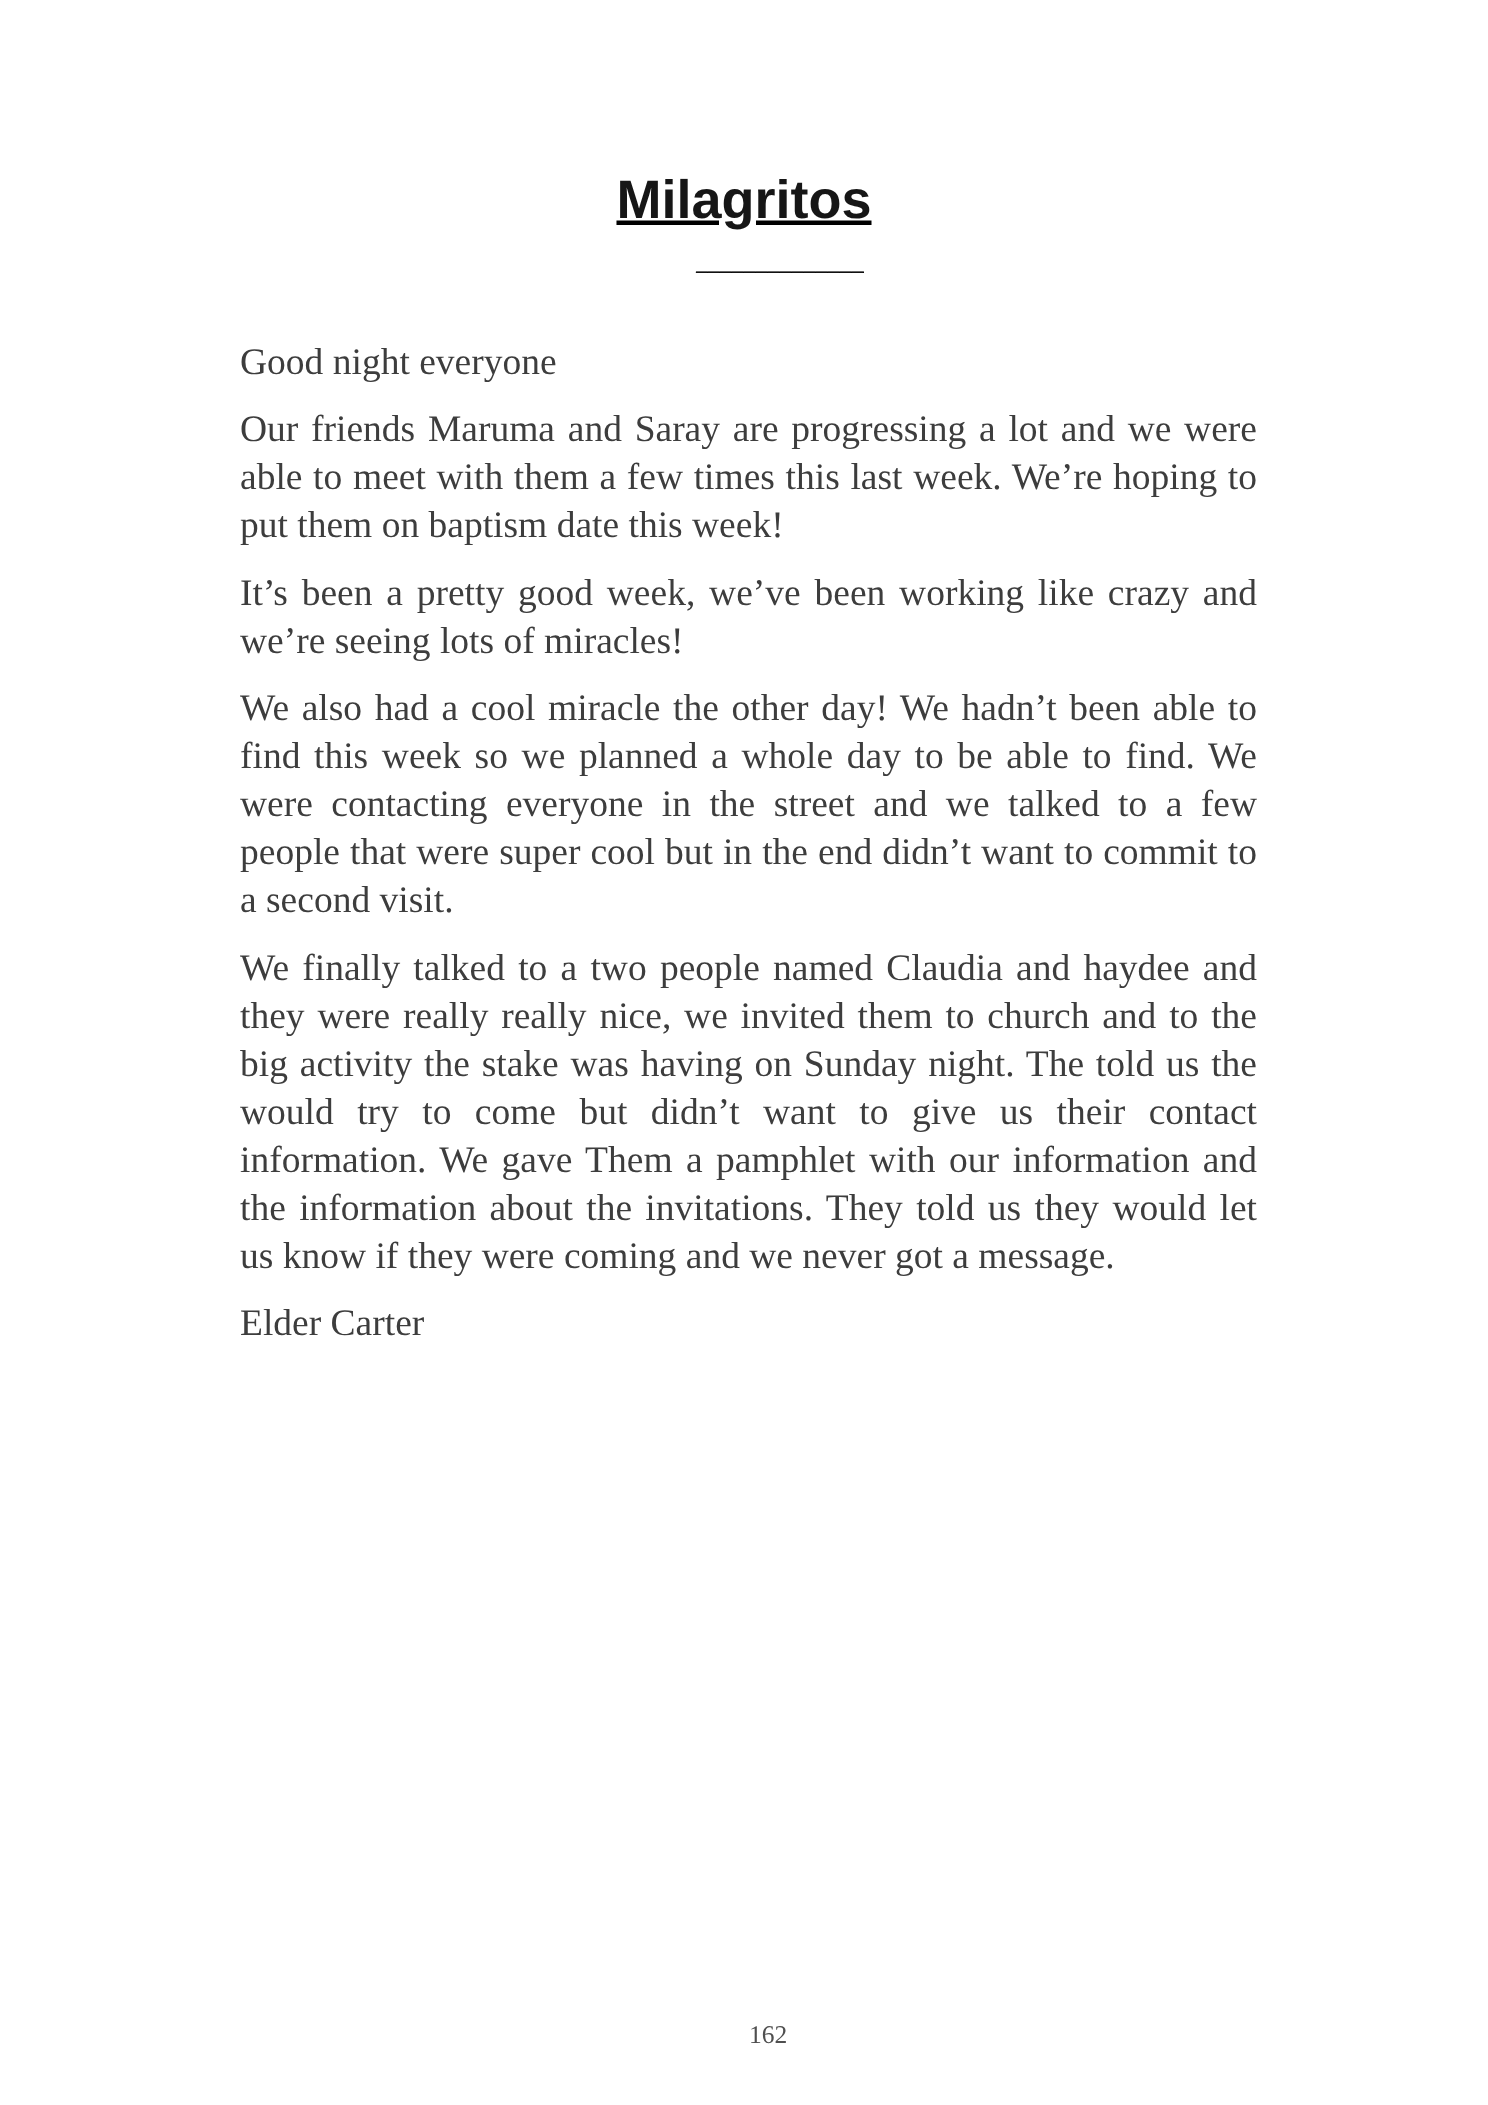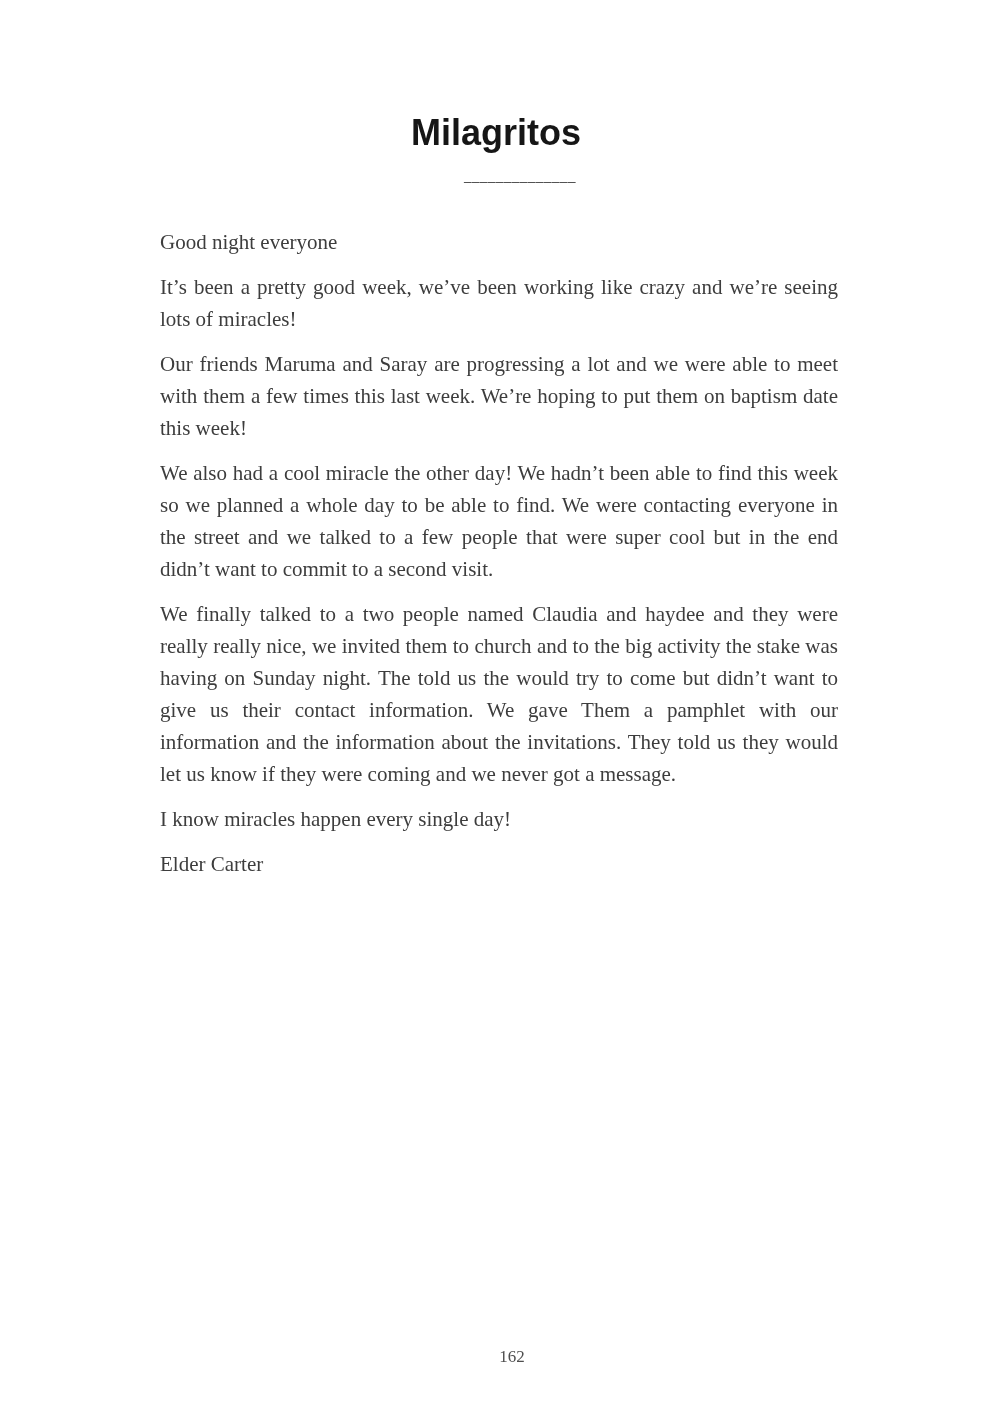"Milagritos" .header { text-decoration: none -> underline }
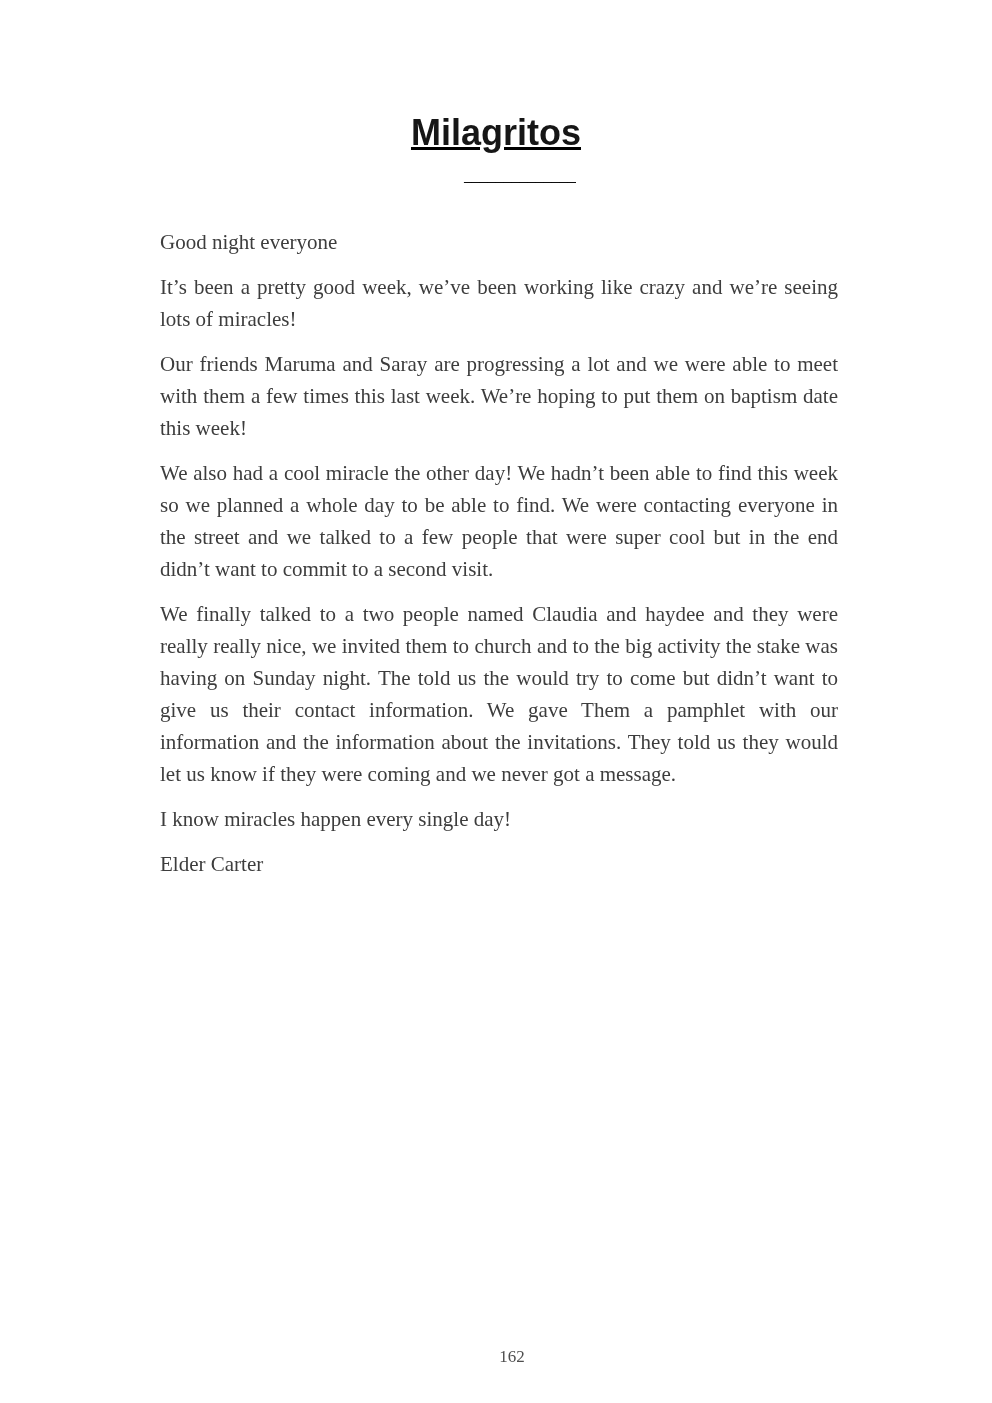"Good night everyone" .content p { font-size: 21px -> 25px }
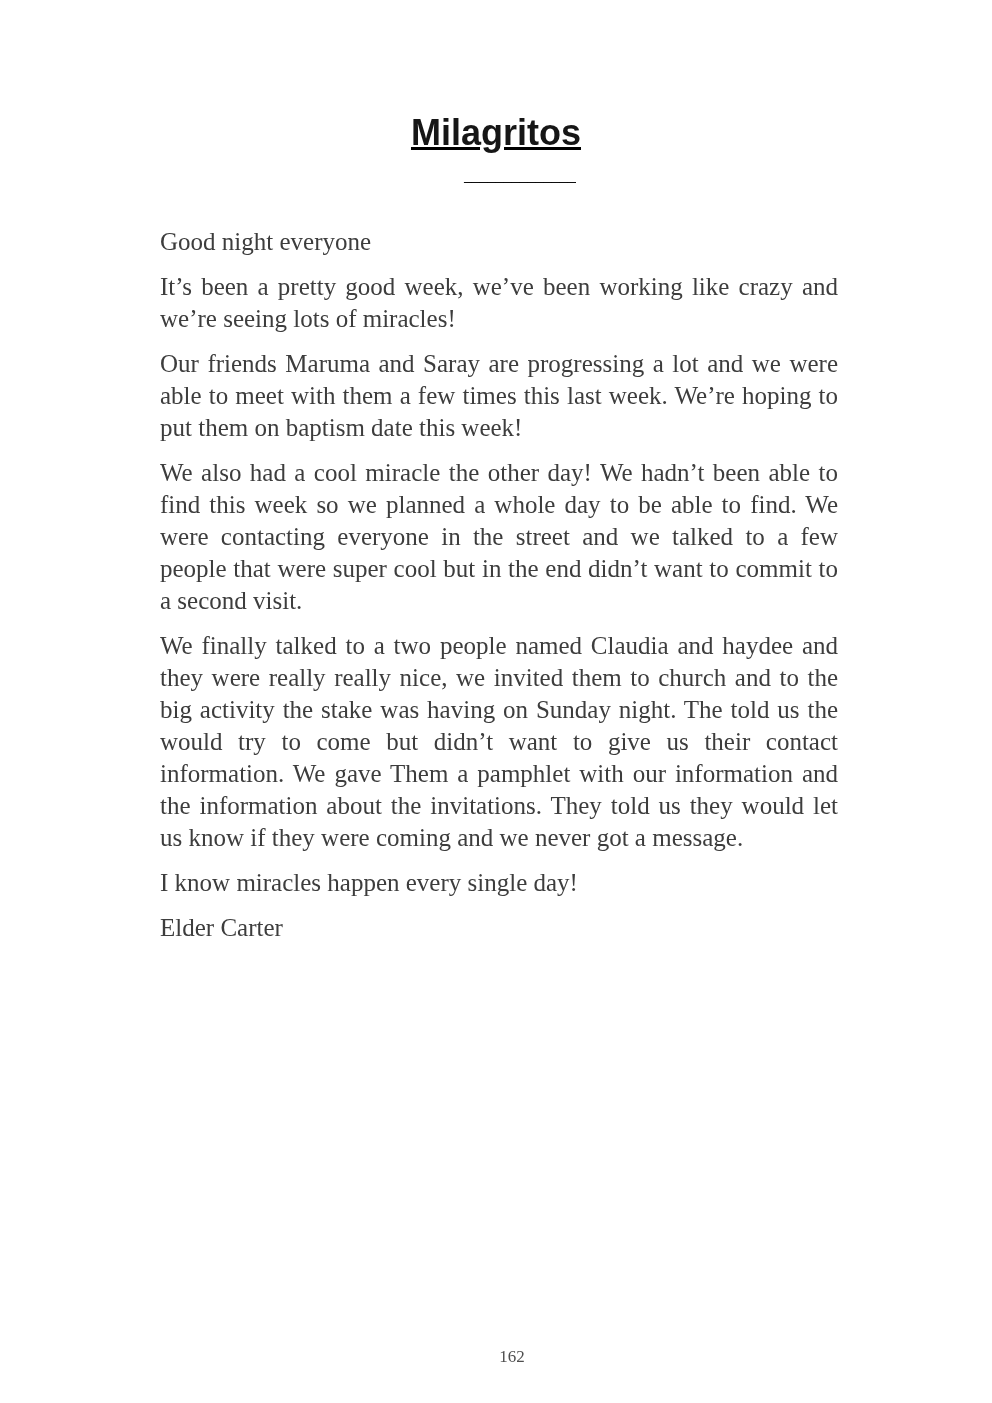"It’s been a pretty good" p { order: before "Our friends Maruma and Saray" -> after "Our friends Maruma and Saray" }
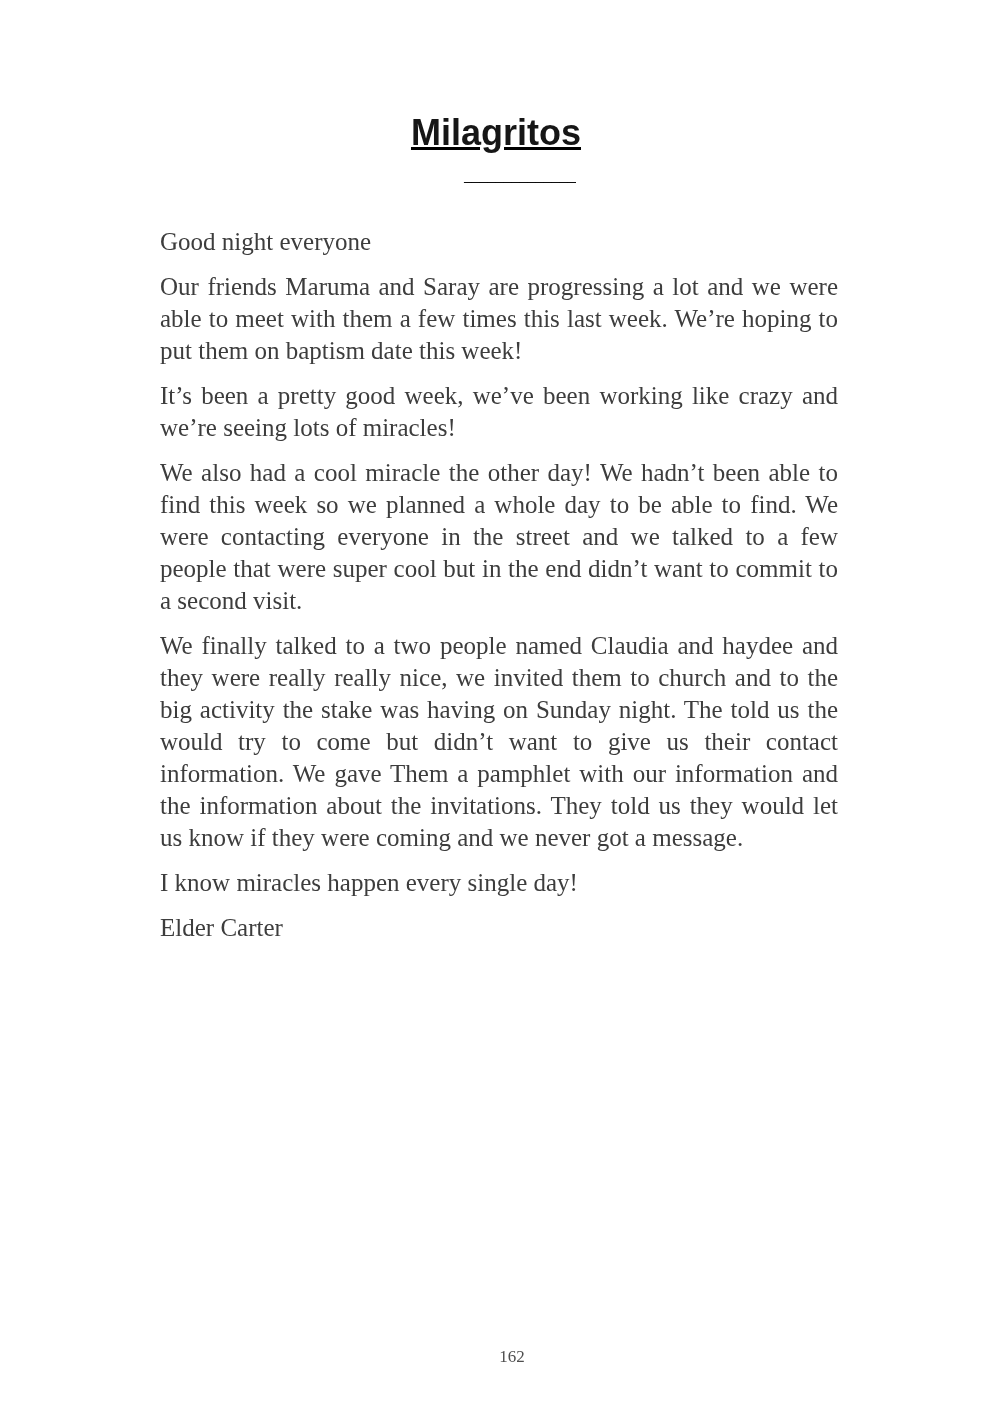"I know miracles happen every" p { html: <p>I know miracles happen every single day!</p> -> none }
